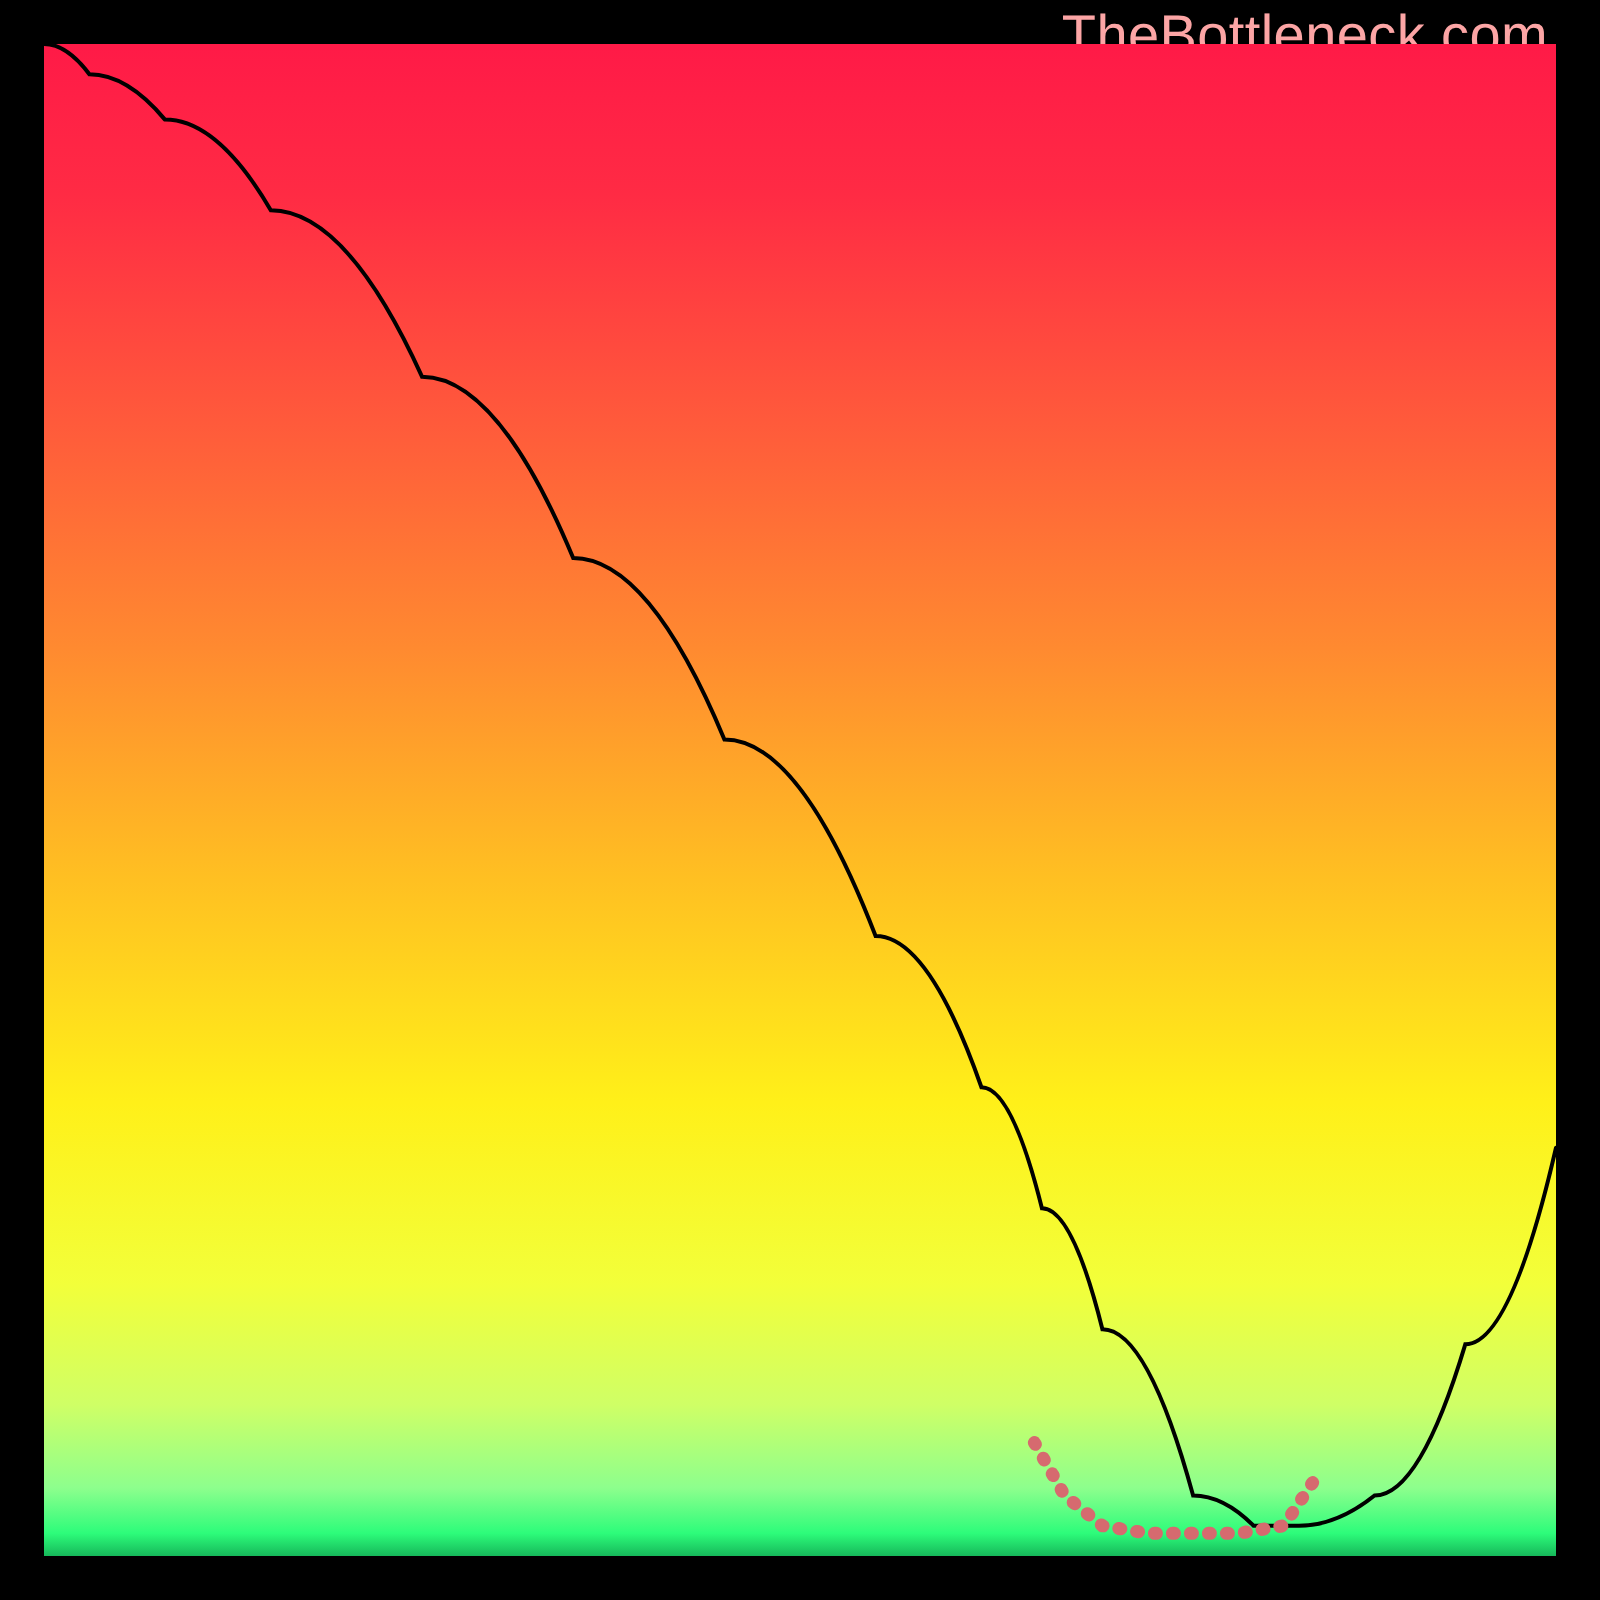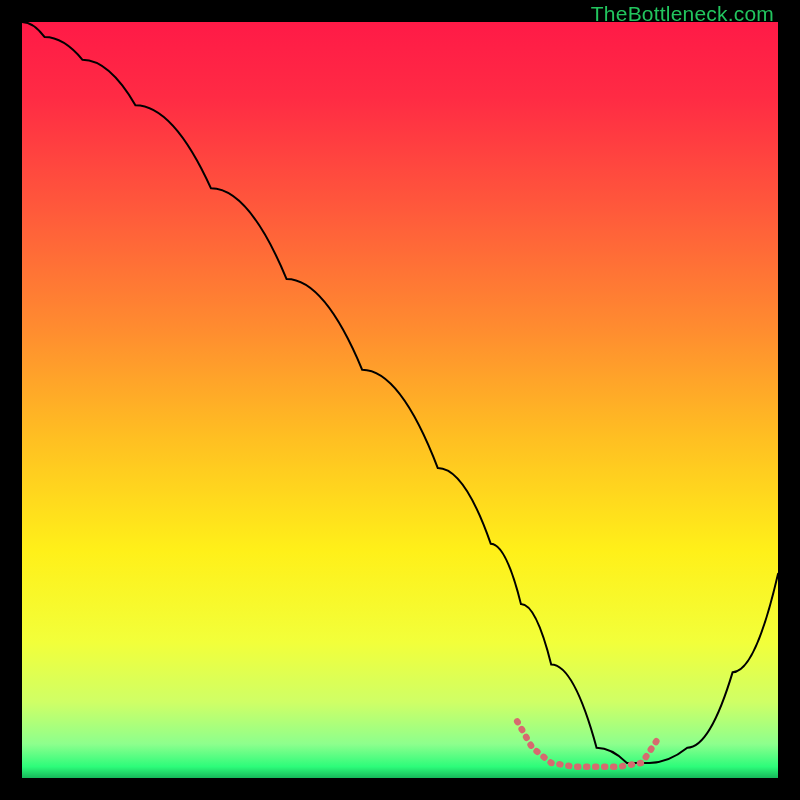"TheBottleneck.com" .watermark { color: #22c55e -> #fca5a5; font-size: 21px -> 28px }
